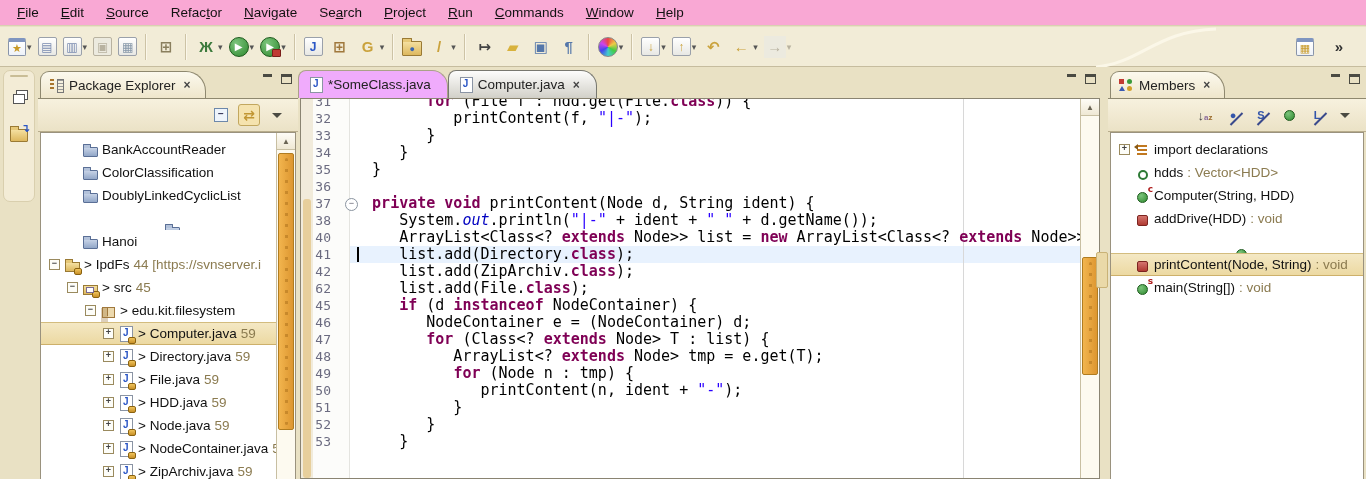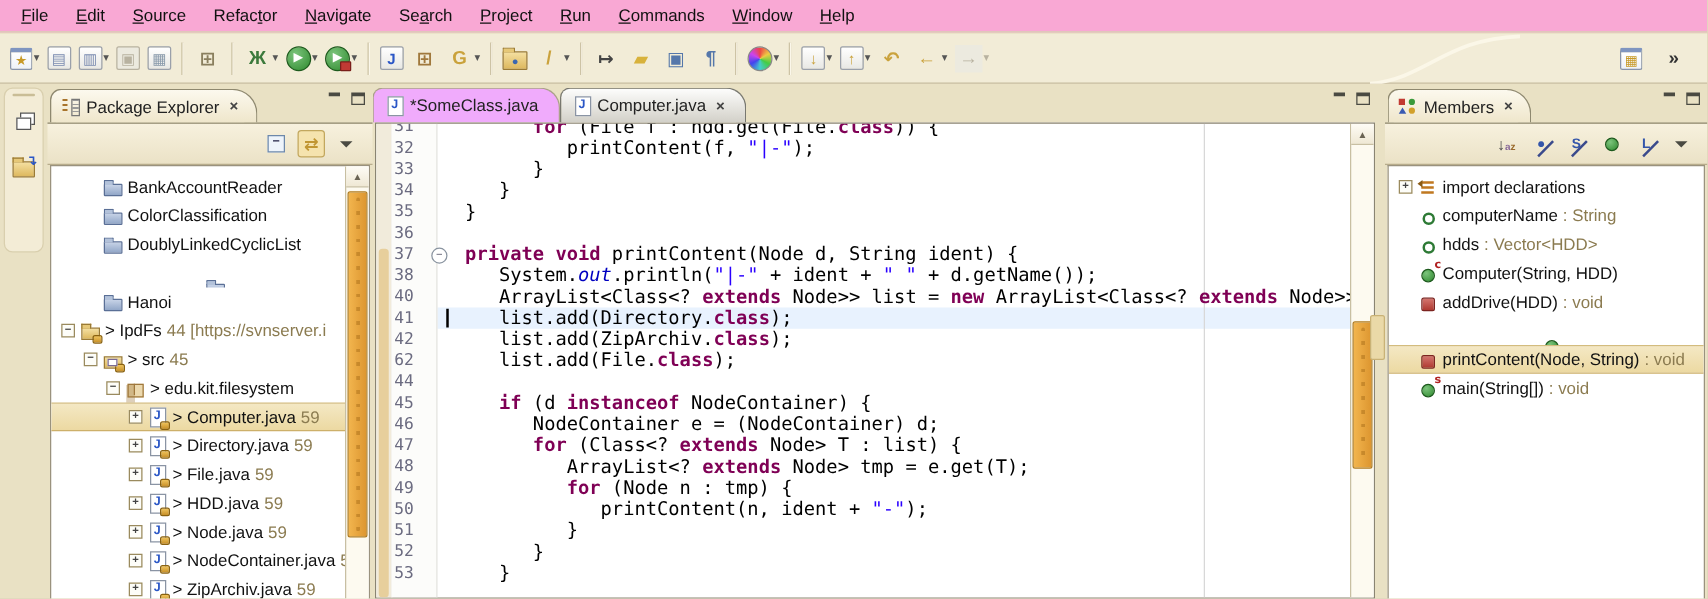"computerName" div.trow { html: <div> <span></span> <span></span> <span>computerName</span> <span> : String</span> </div> -> none }
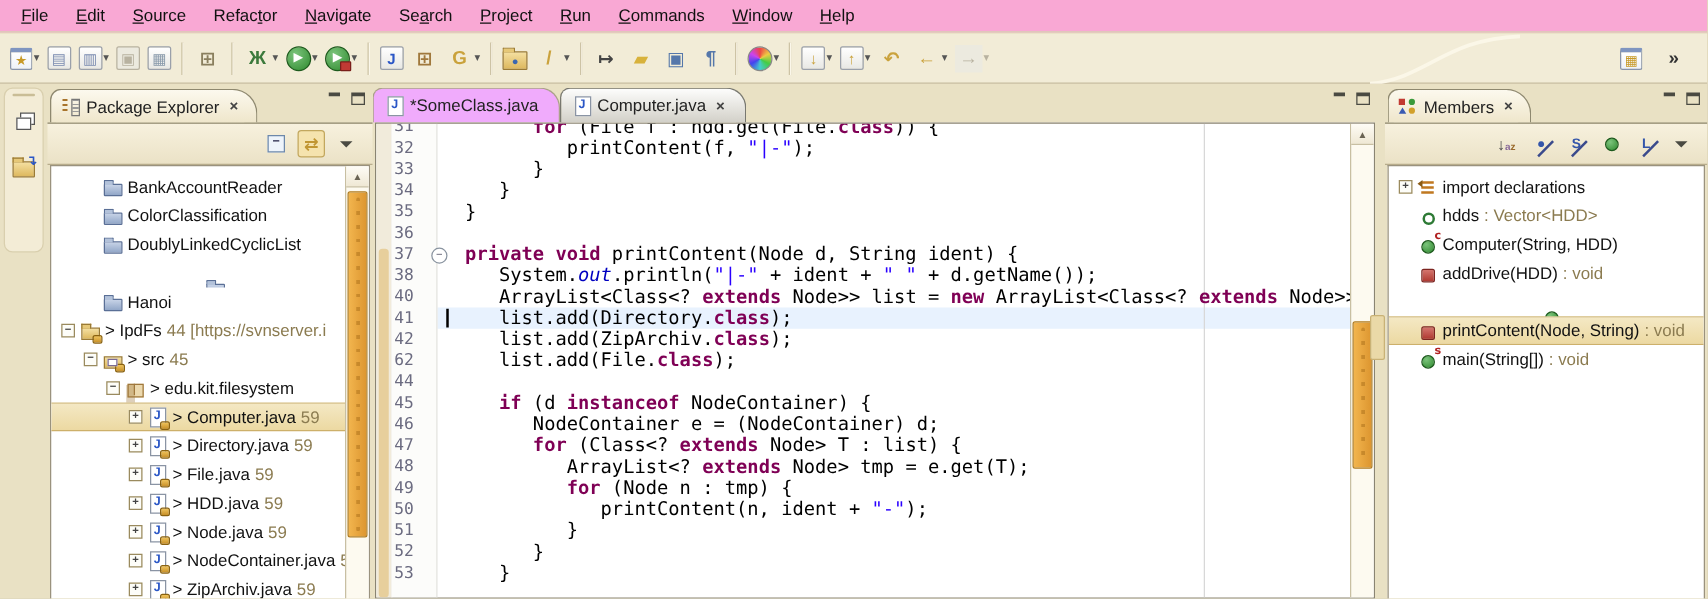"44" div.cline { html: <div> <span>44</span> <code></code> </div> -> none }
